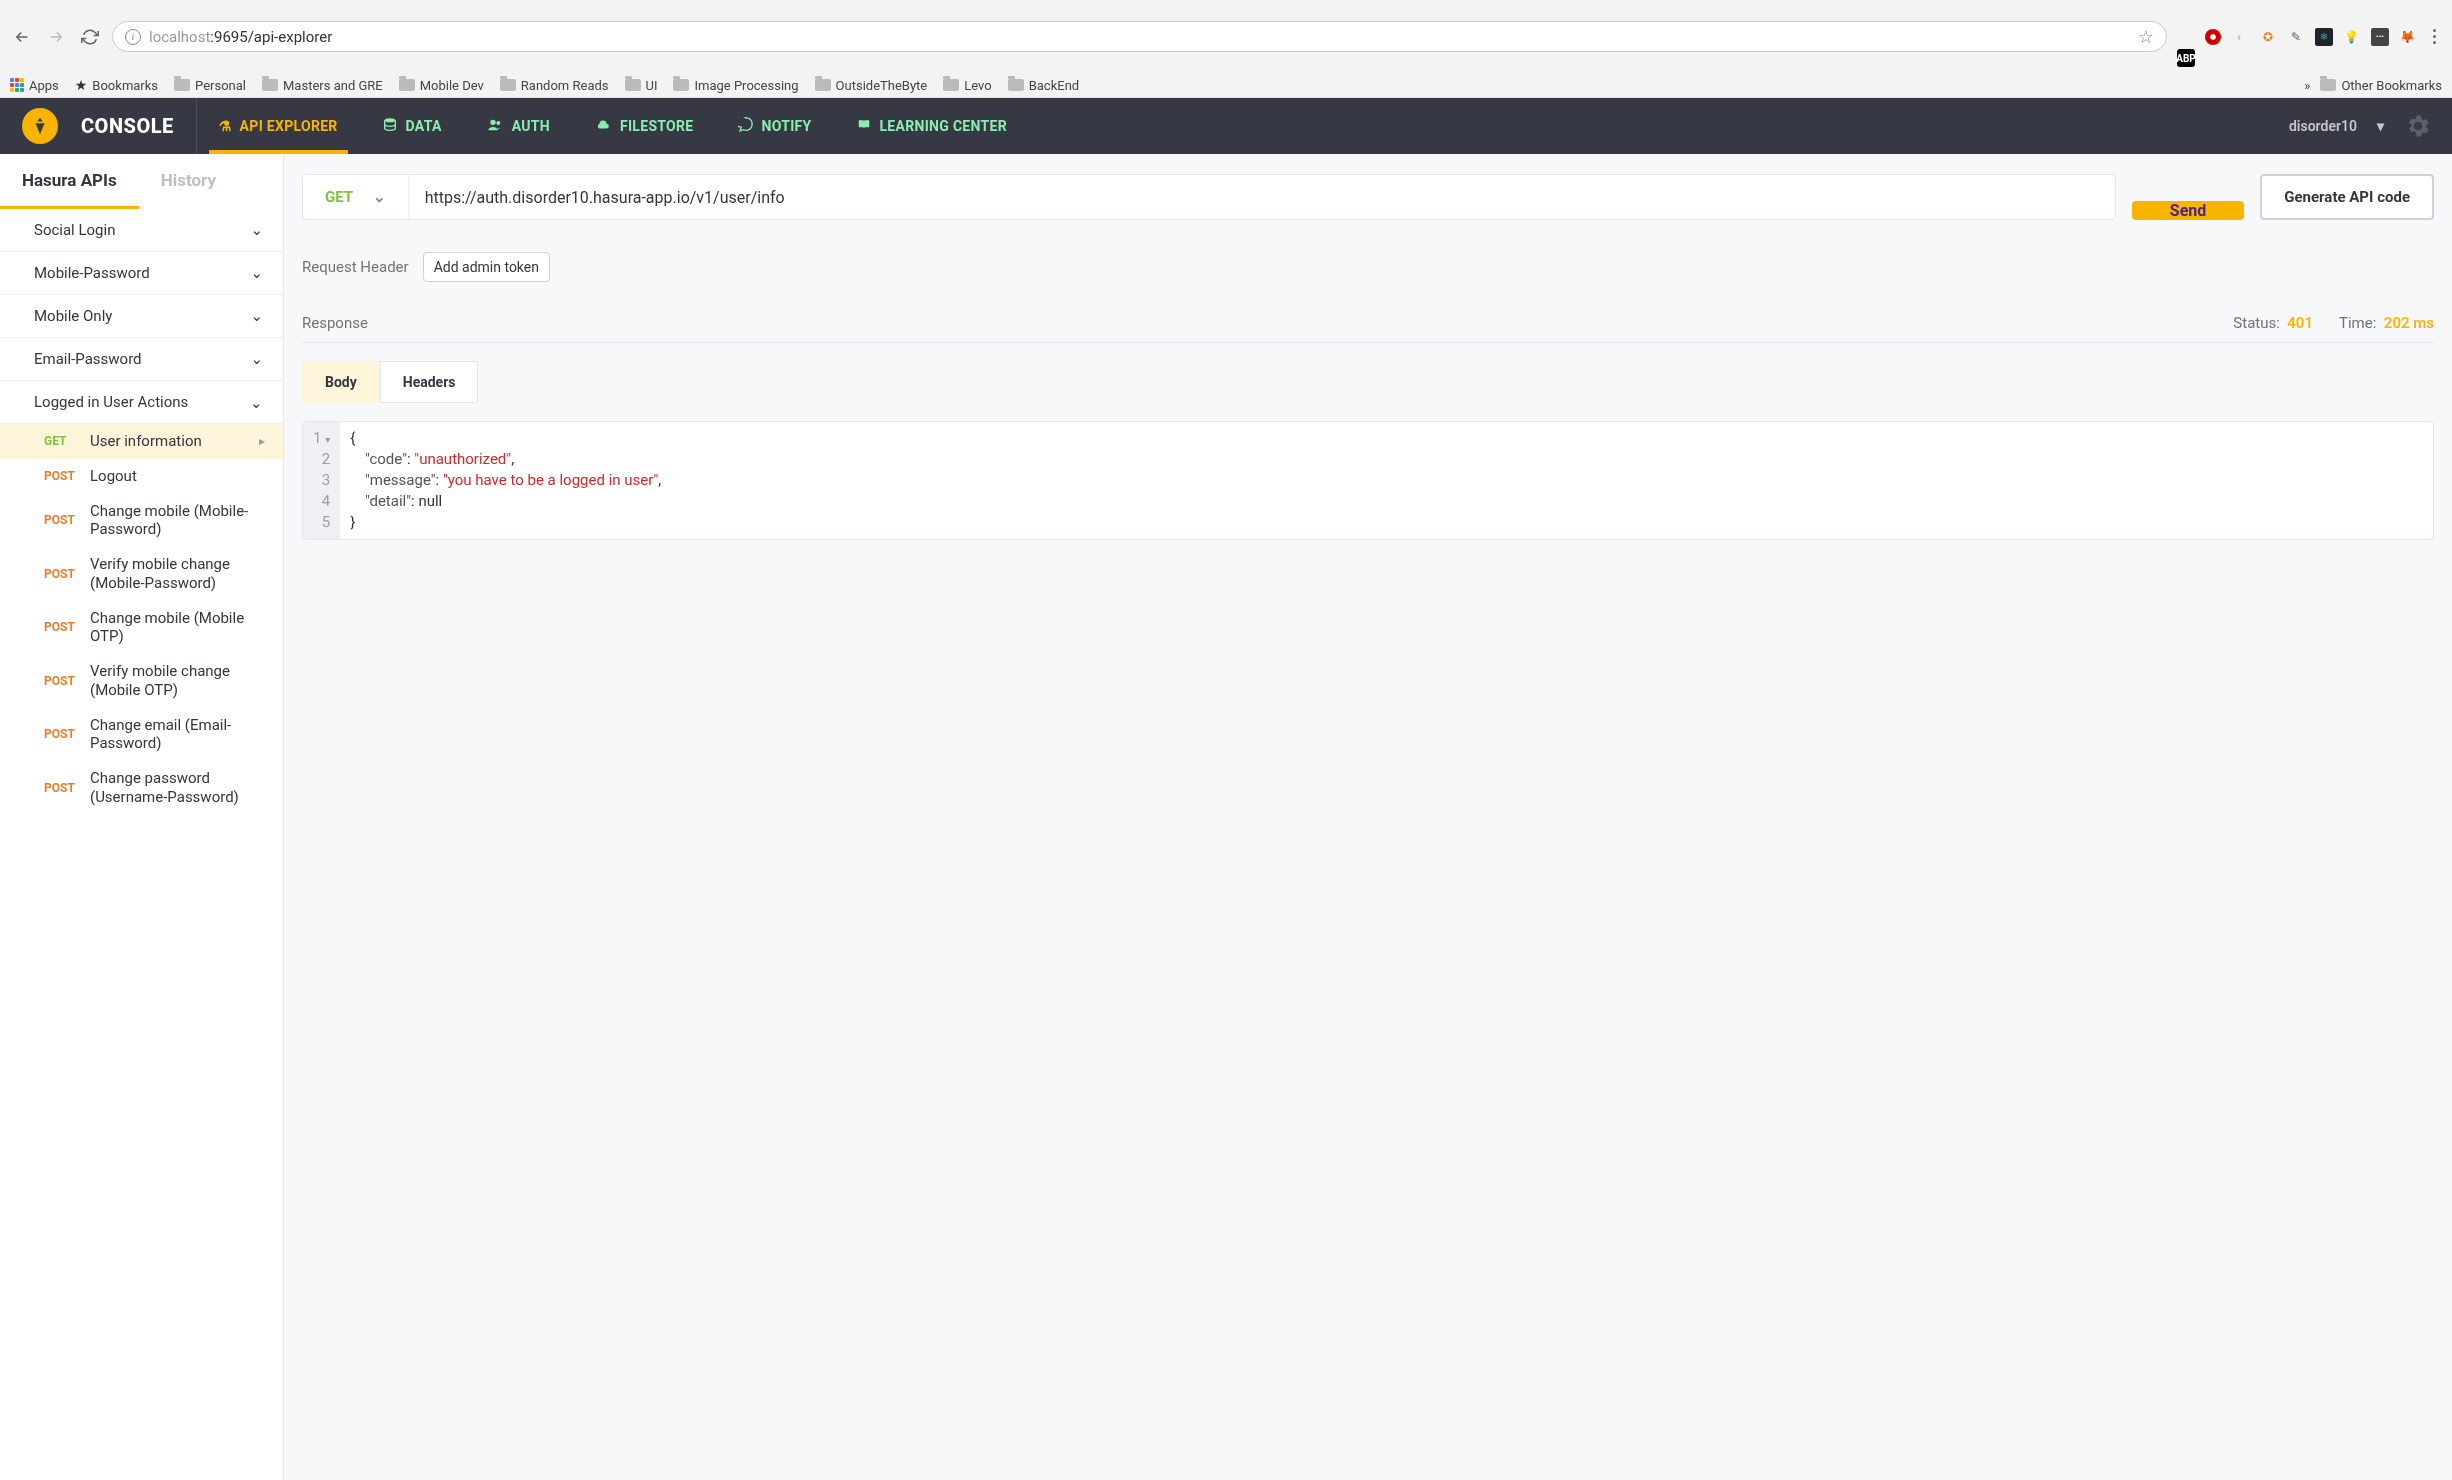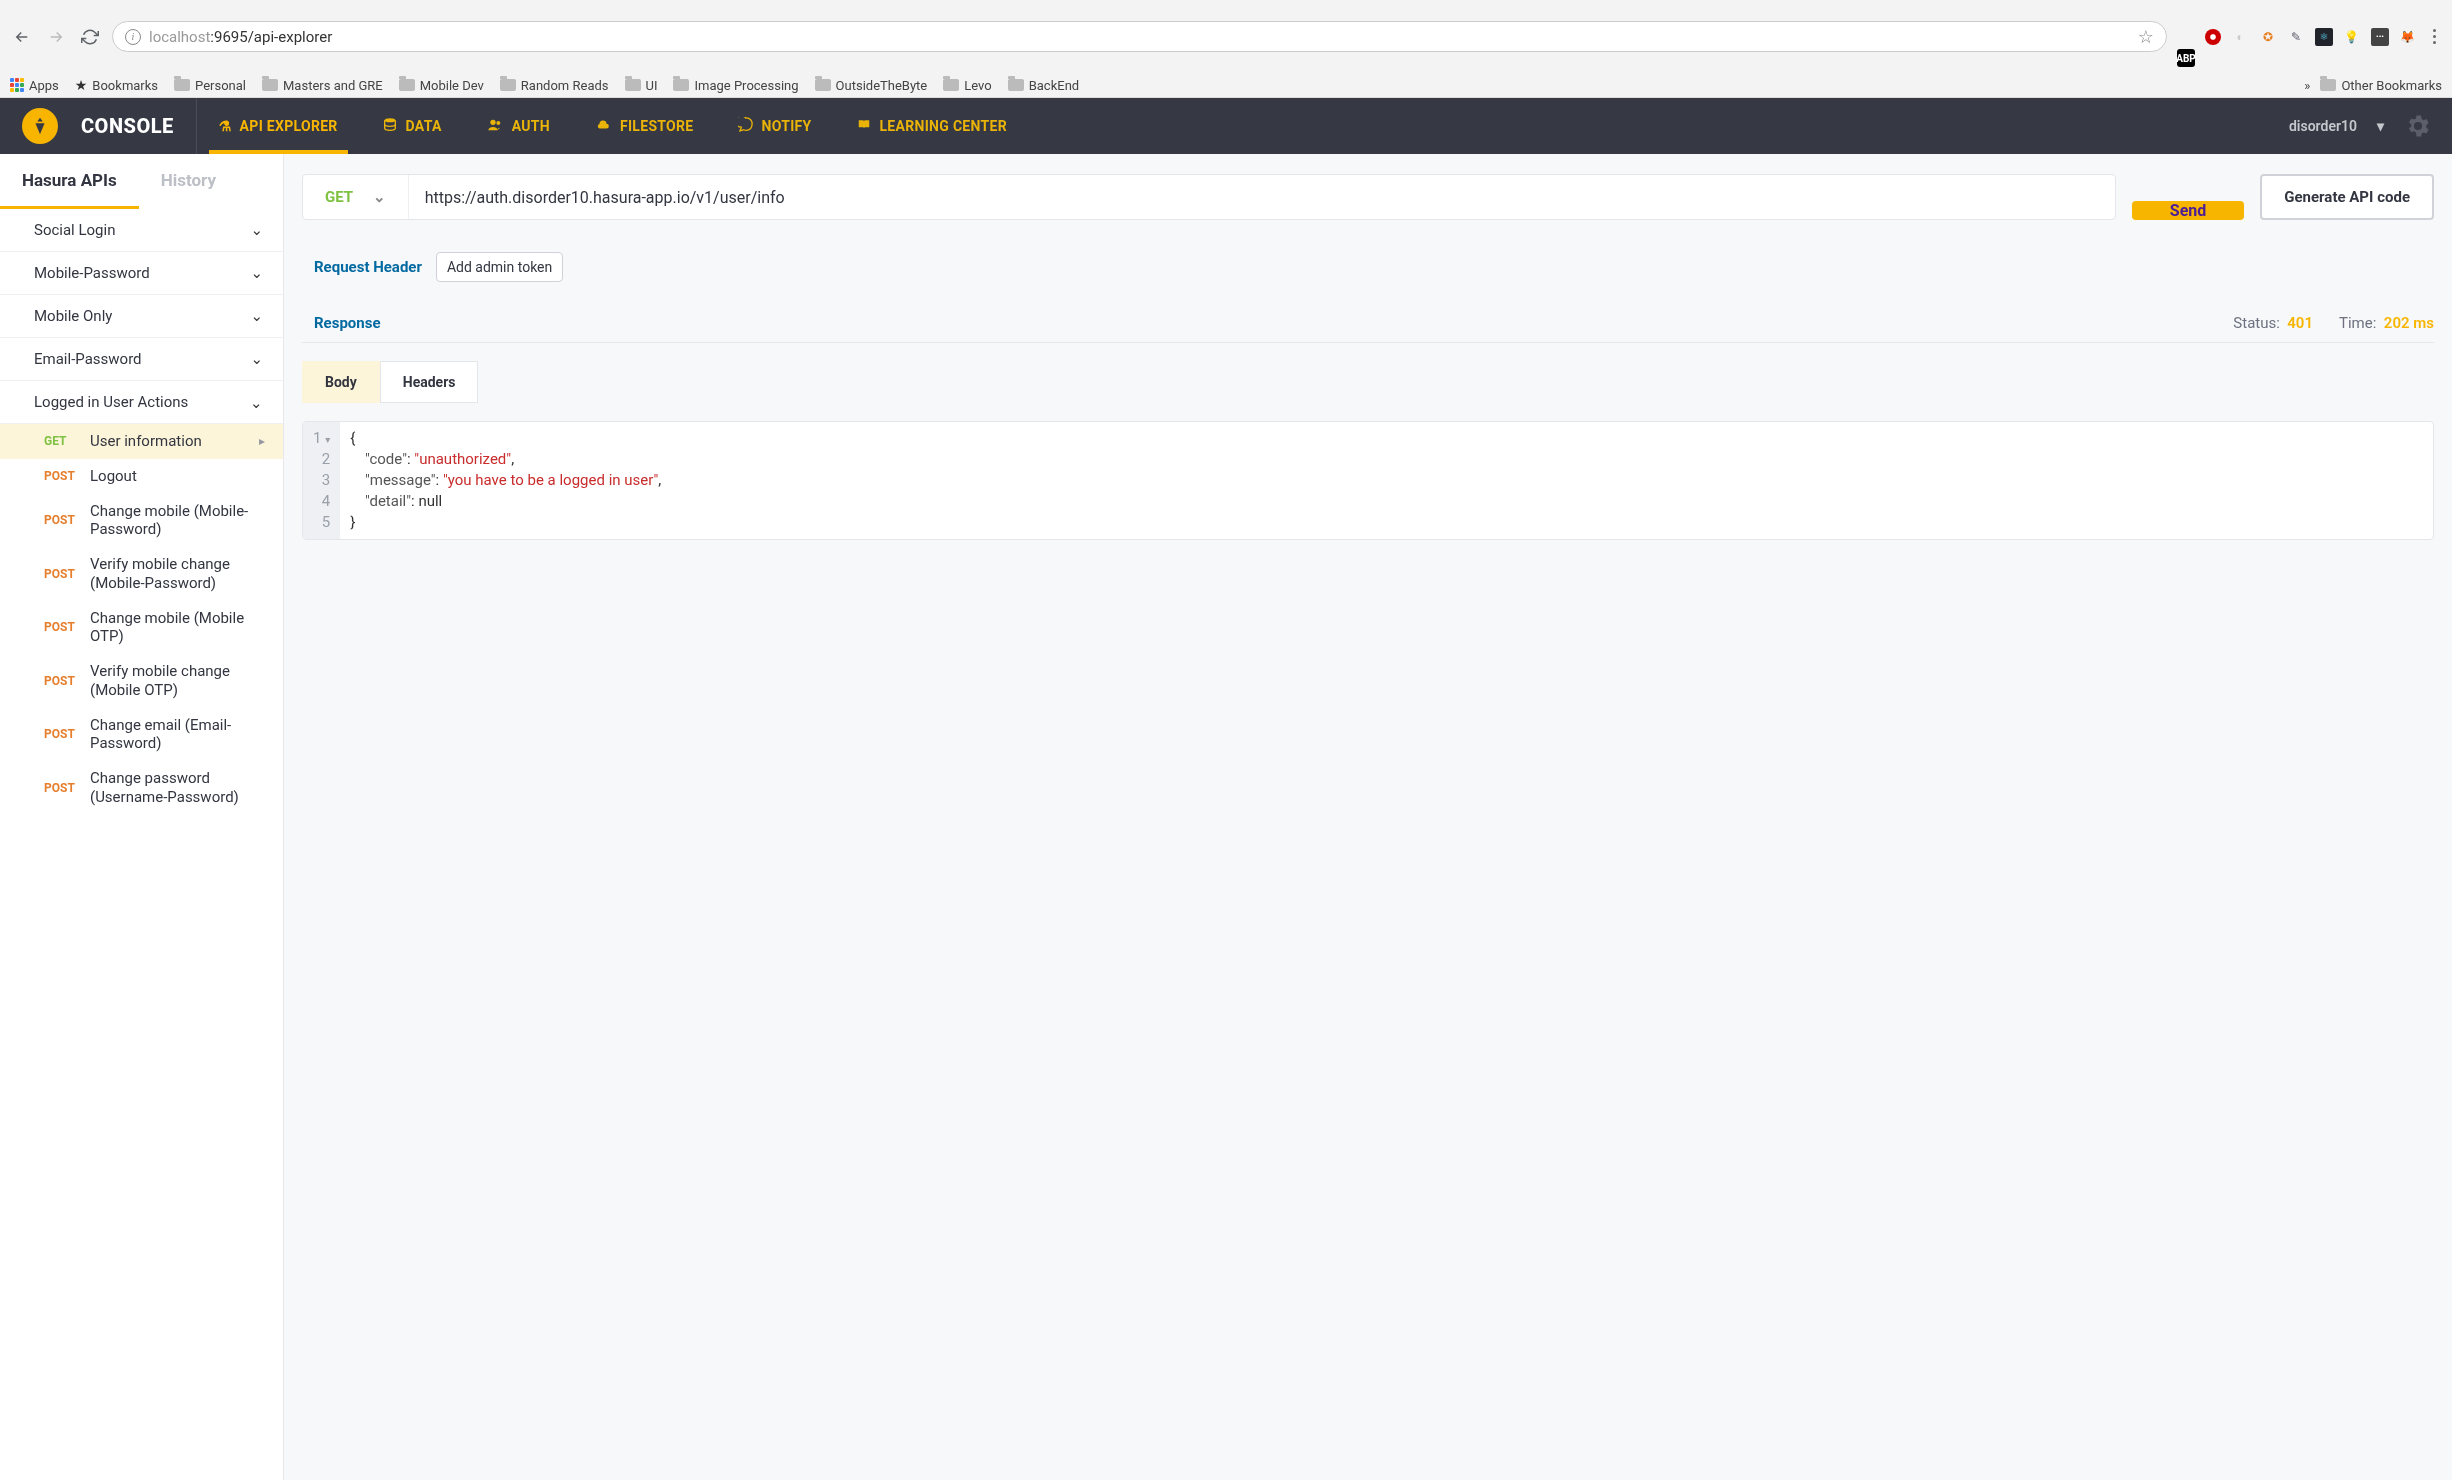"DATA" .topnav-item { color: #eab308 -> #86efac }
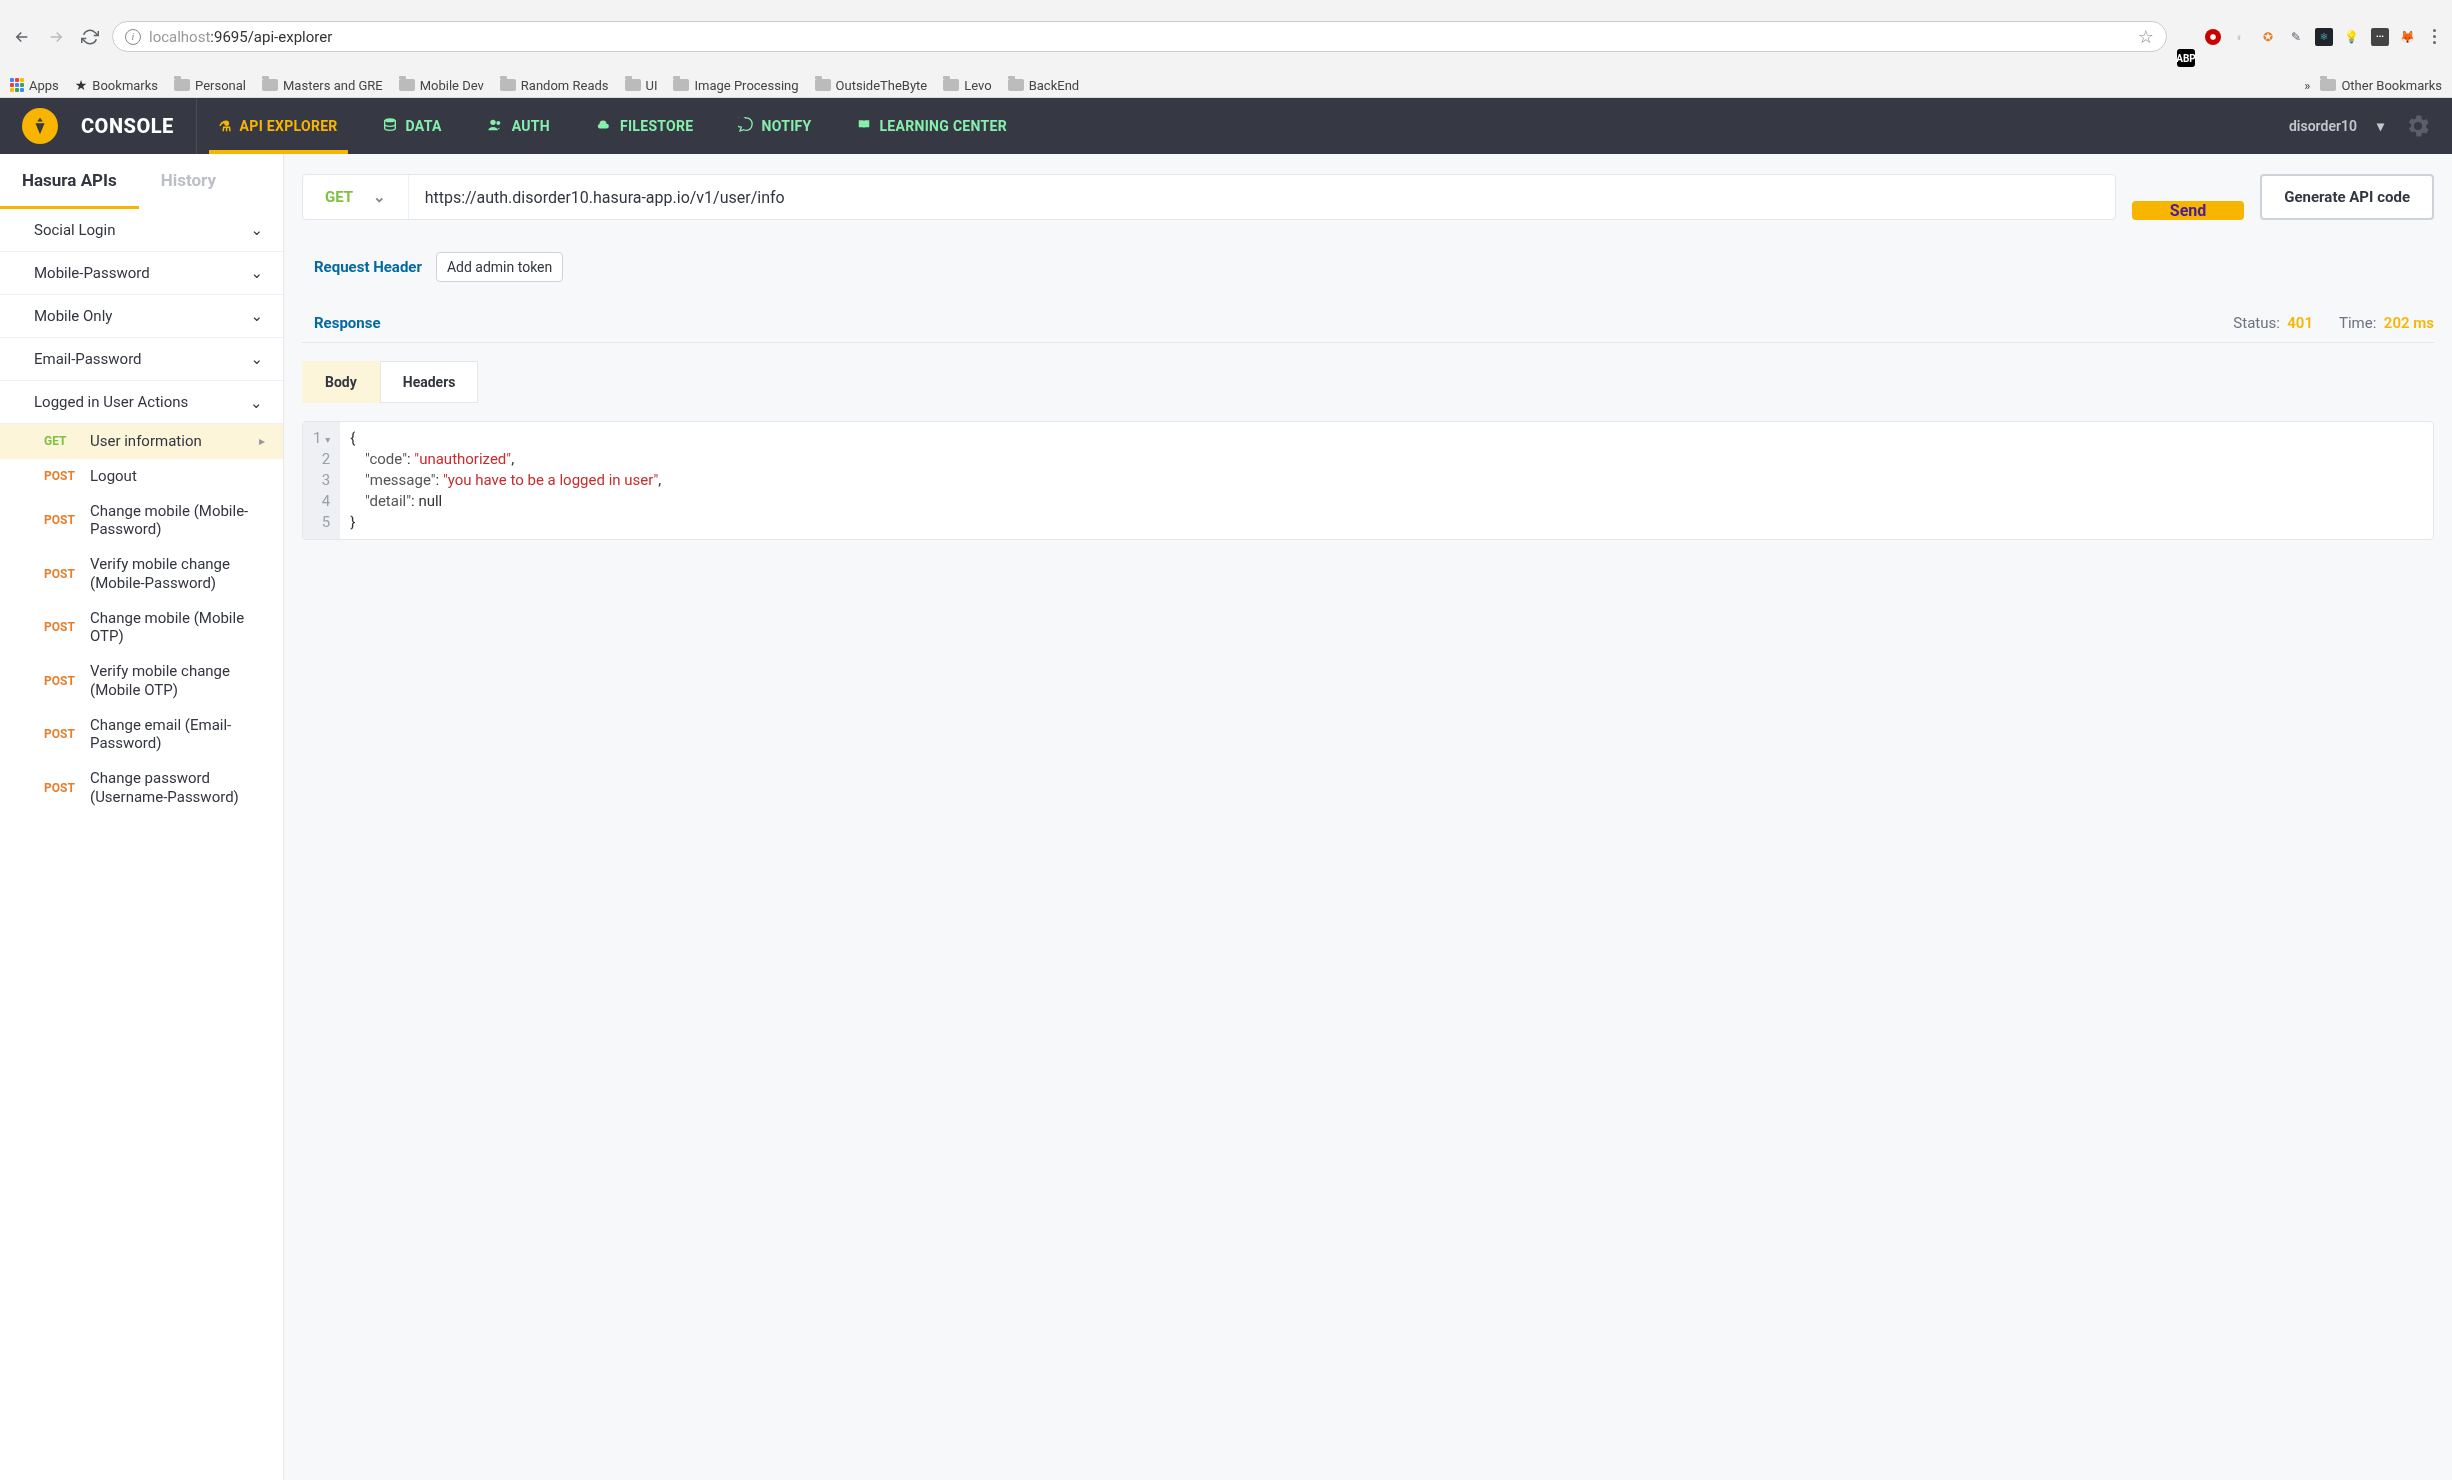"Request Header" .sec-title { color: #0369a1 -> #737373; font-weight: 700 -> 400; margin-left: 12px -> none }
